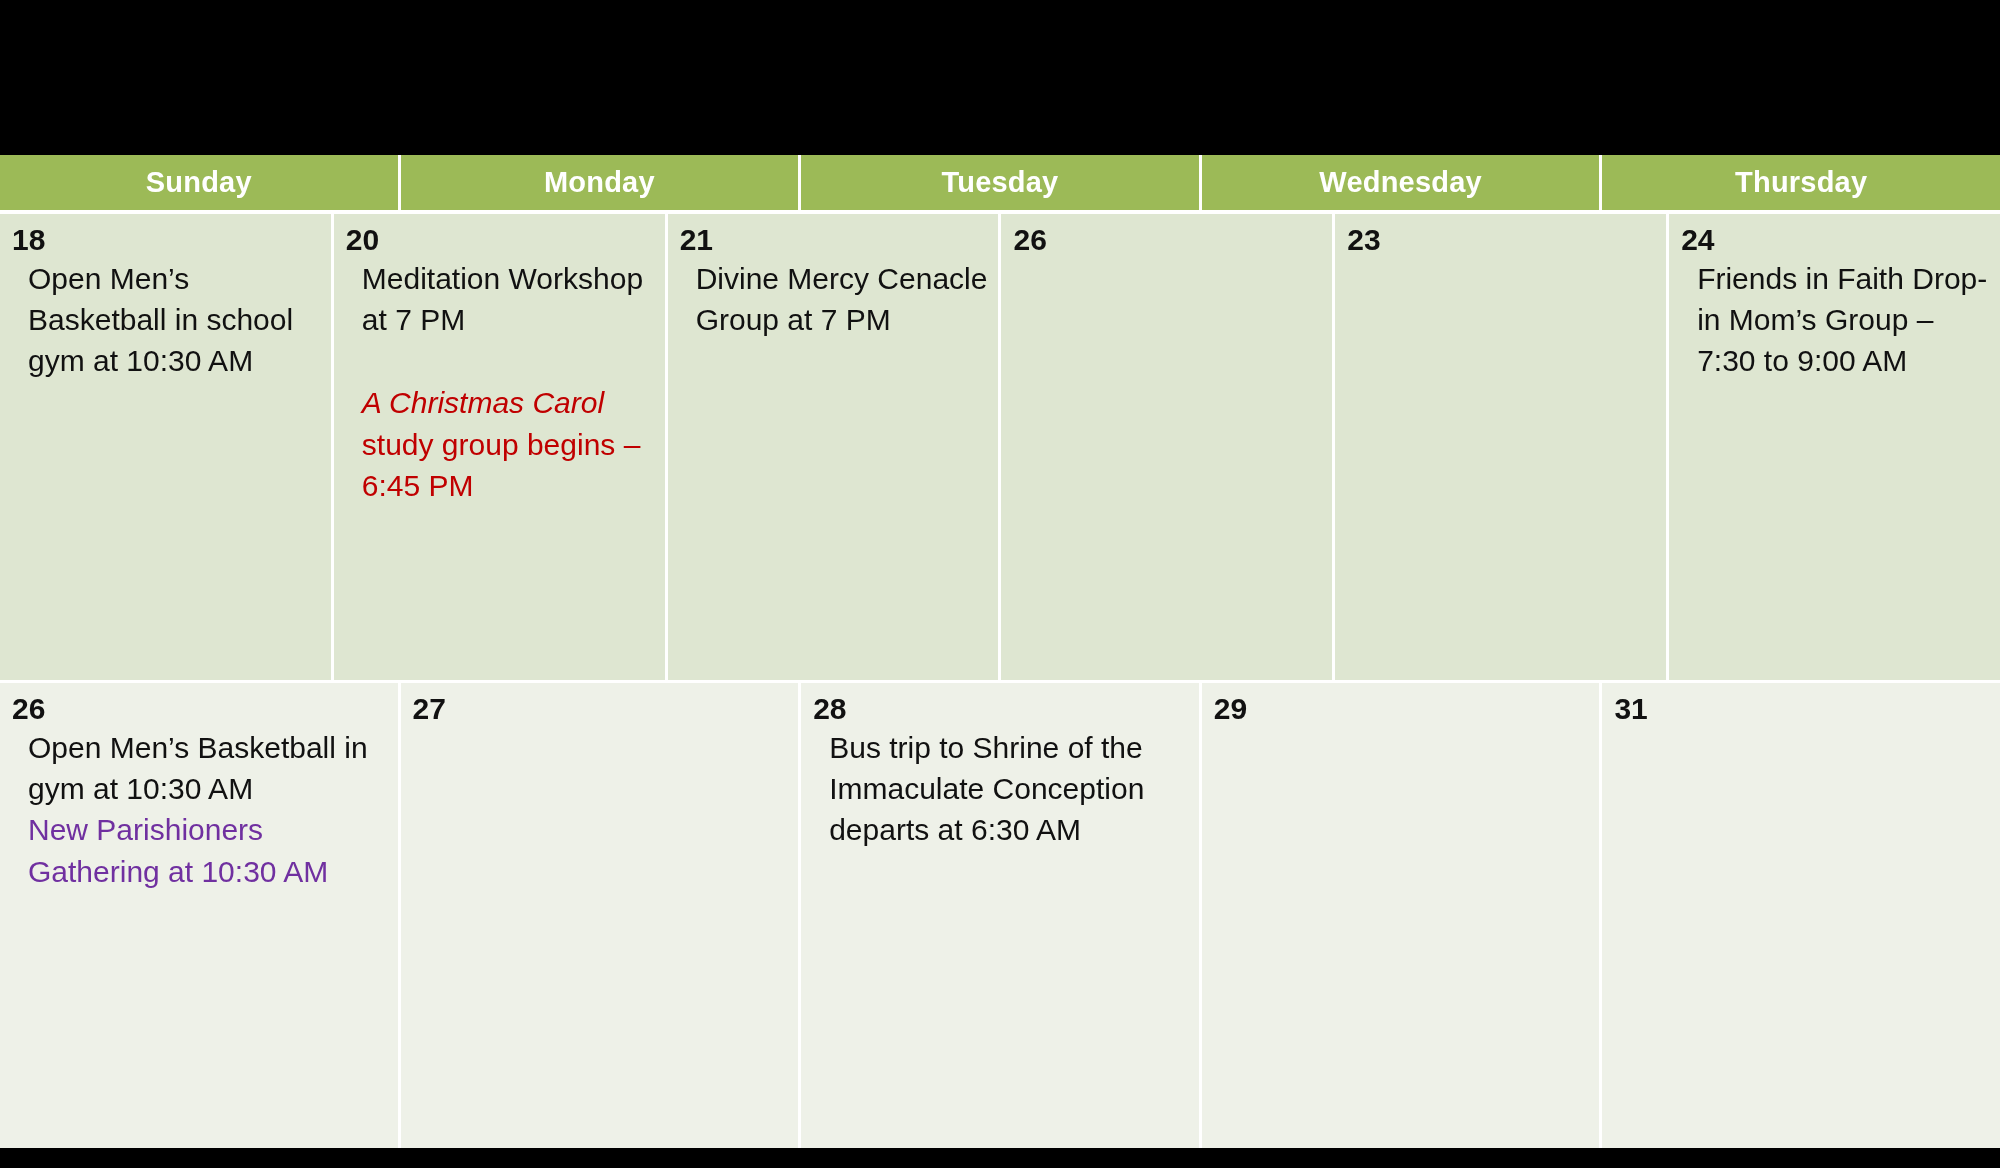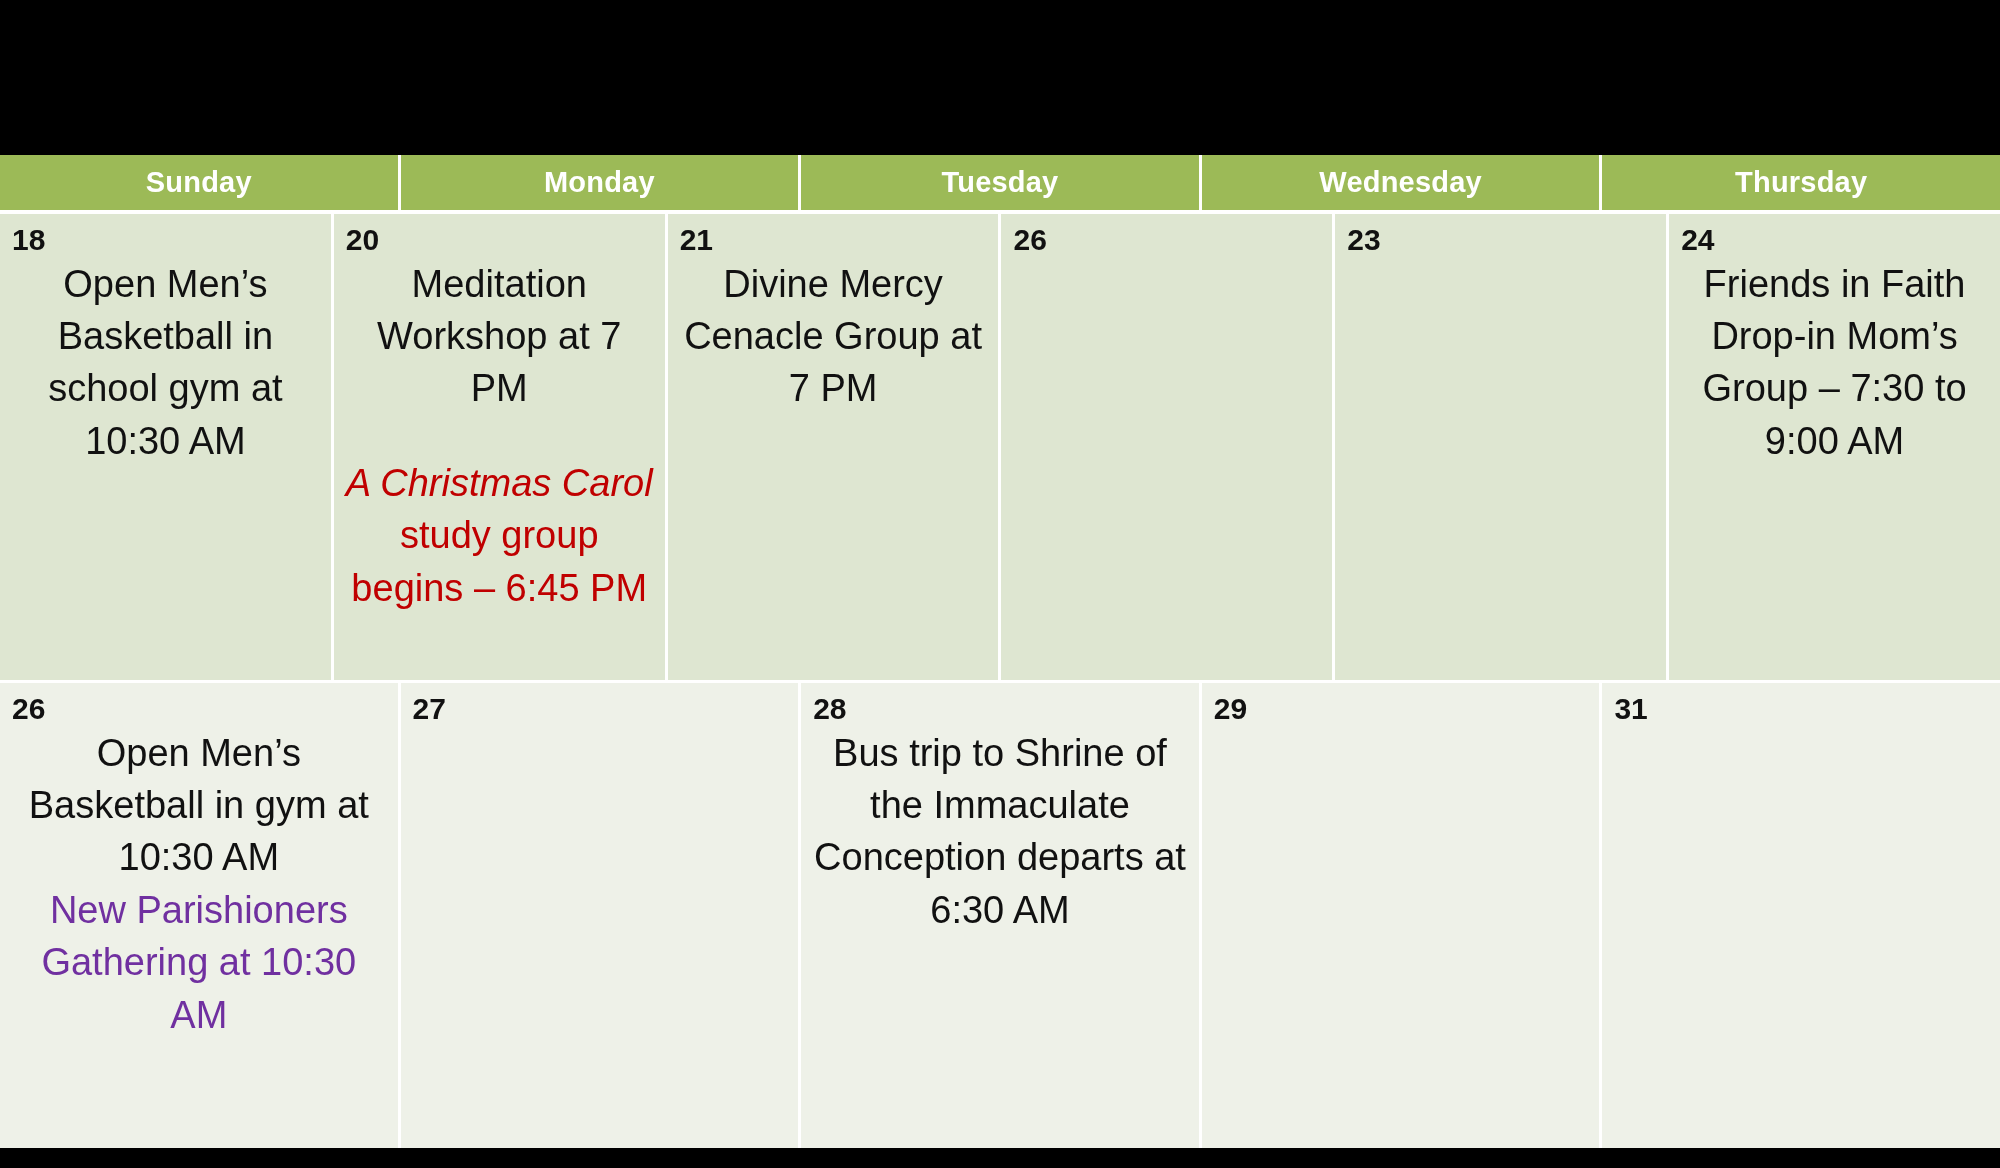"Open Men’s Basketball in school" .event { font-size: 38px -> 30px; margin-left: none -> 18px; text-align: center -> left }
